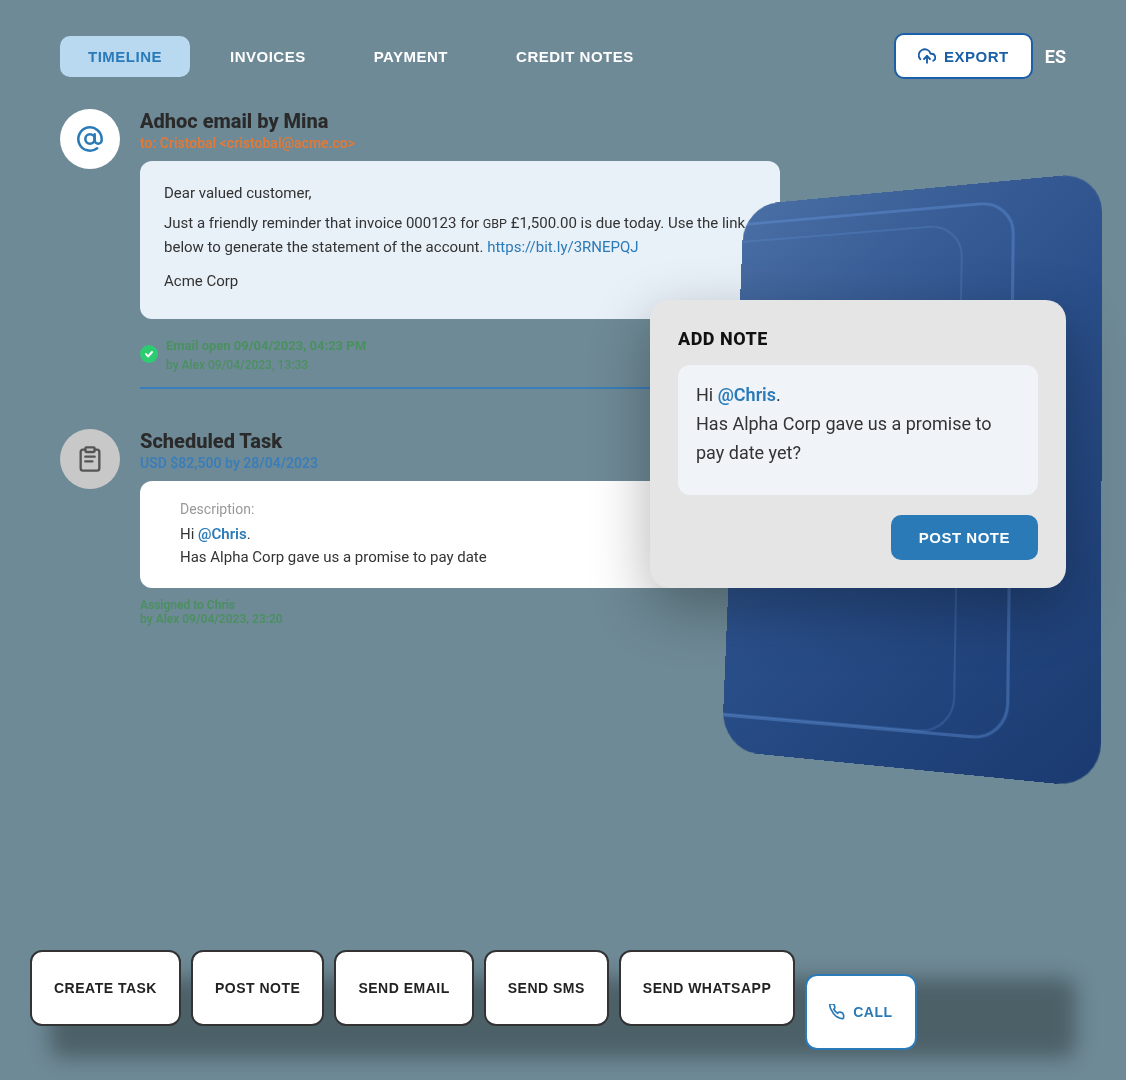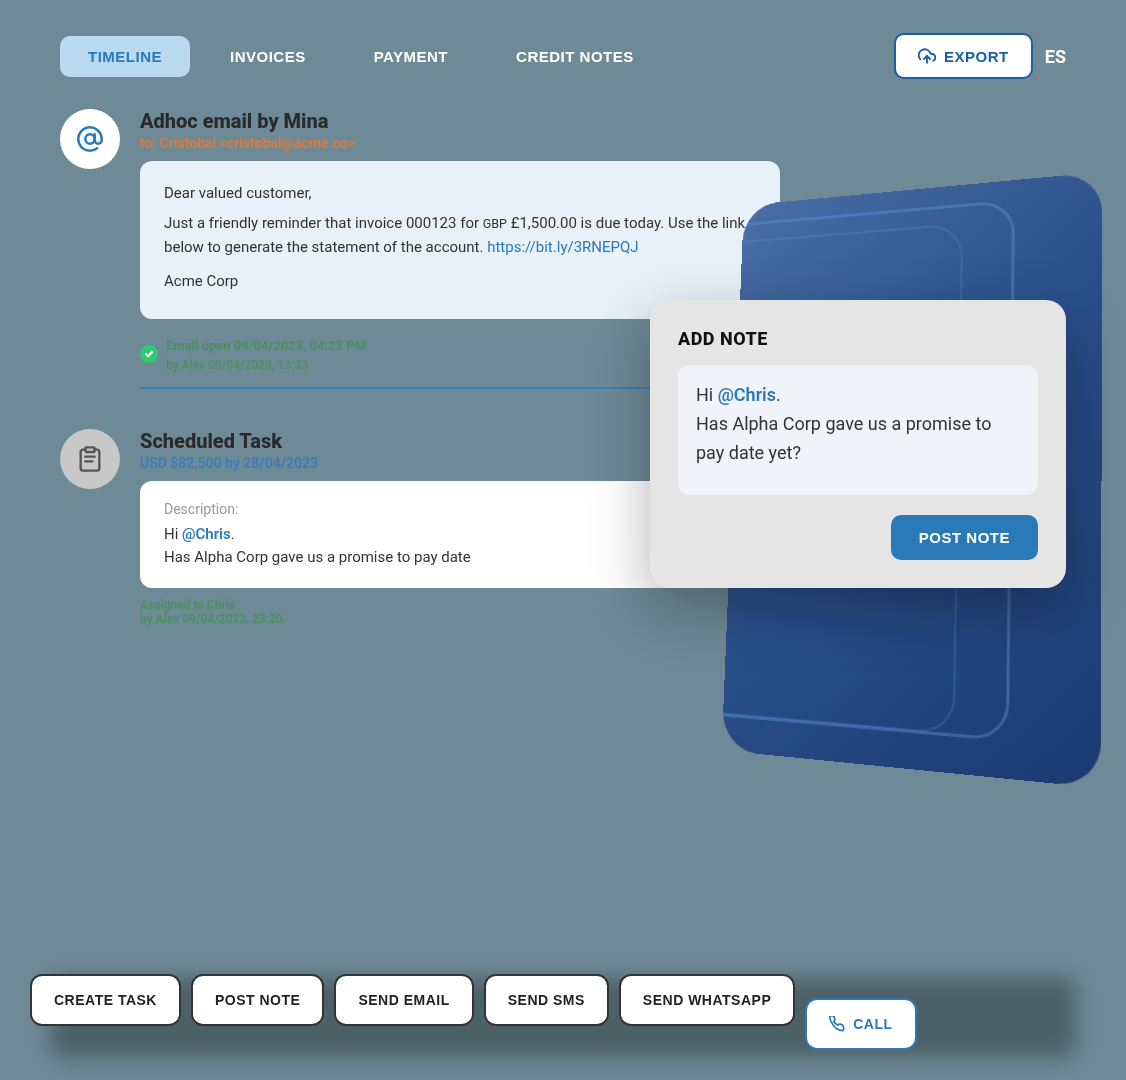"Description:" .task-card { padding: 20px 24px -> 20px 40px }
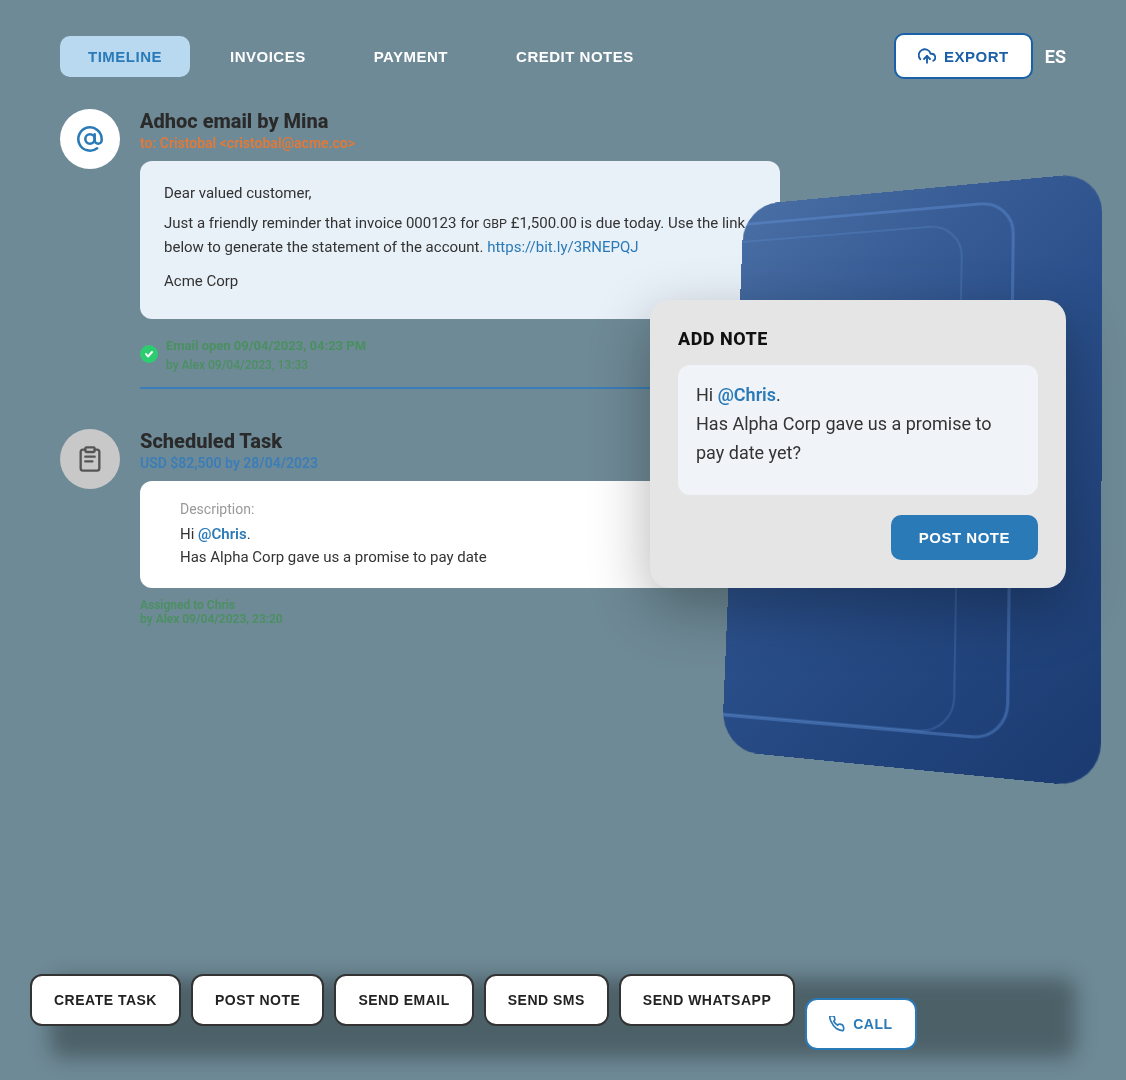"CREATE TASK" .action-btn { padding: 16px 22px -> 28px 22px }
